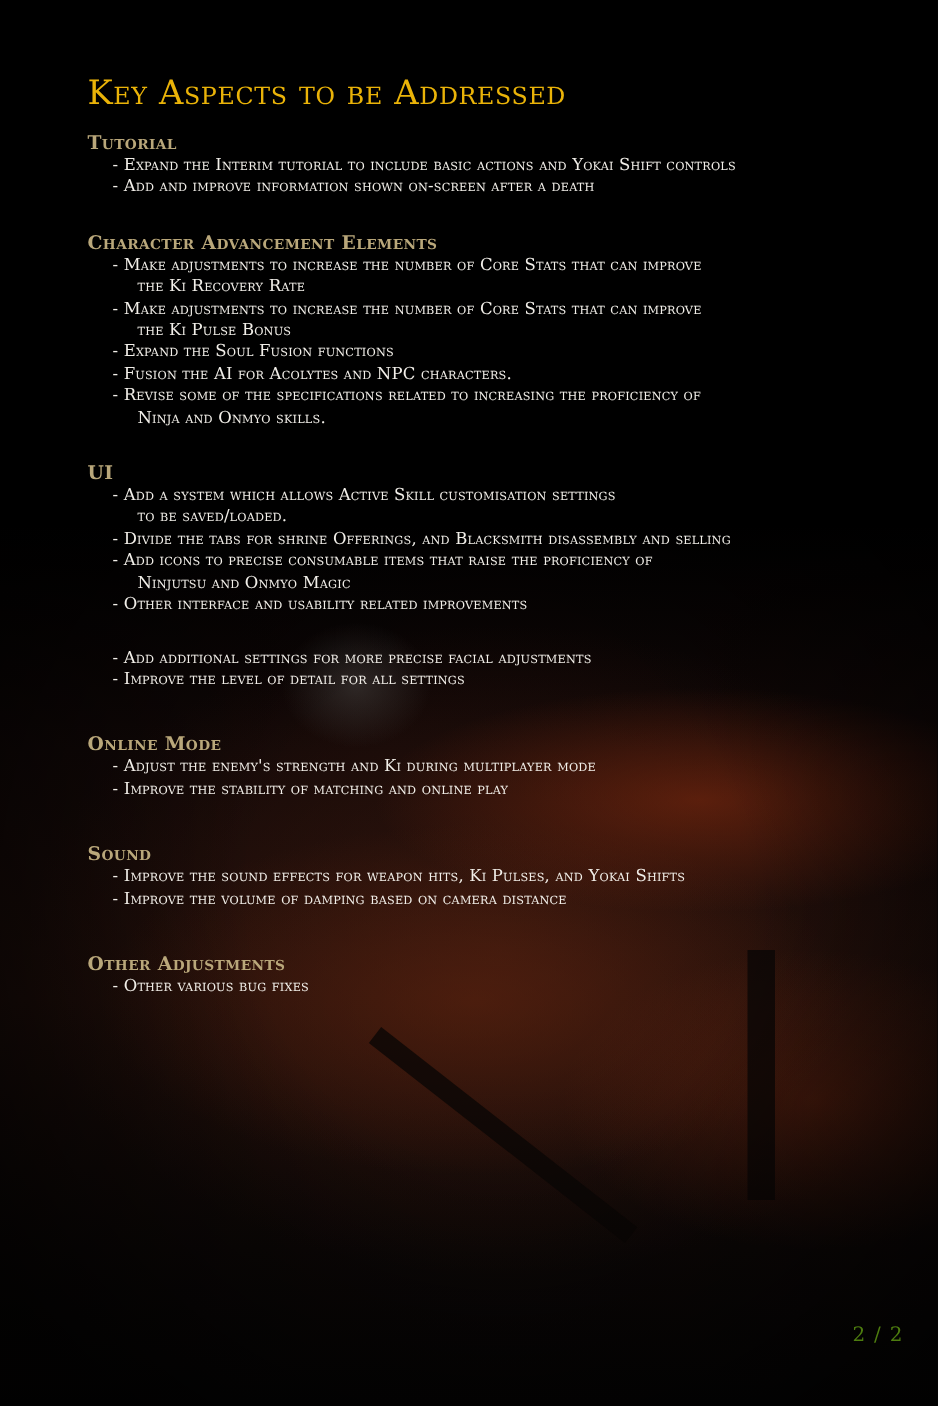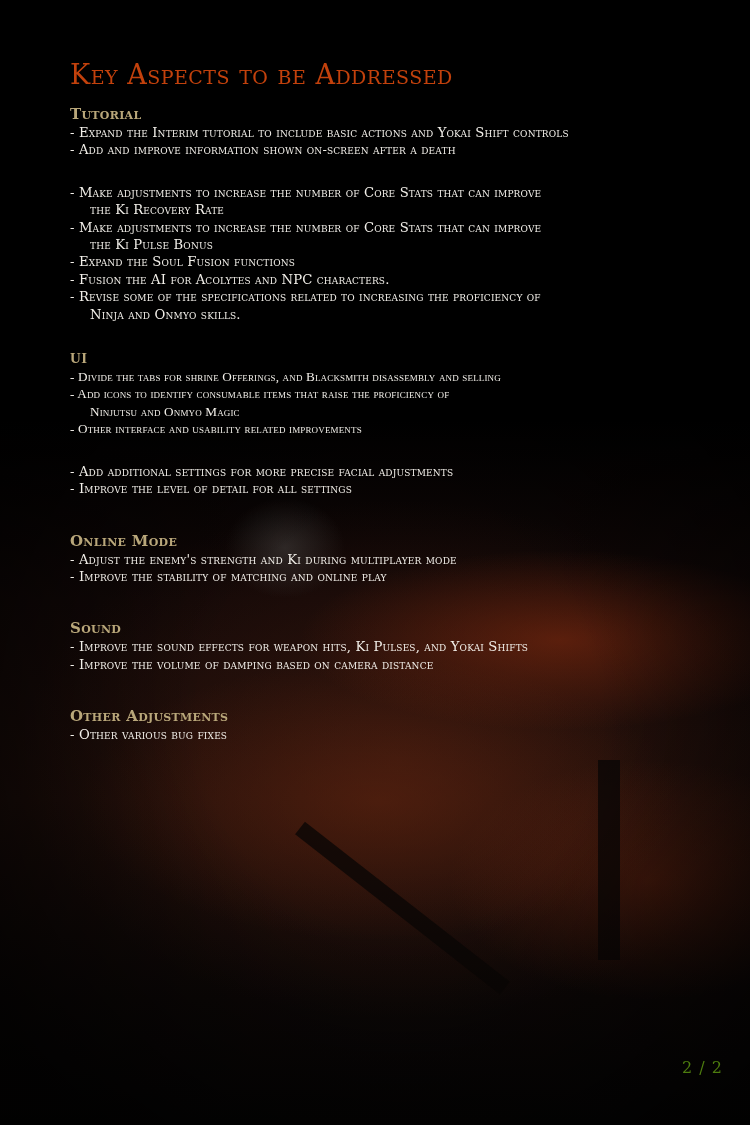"Key Aspects to be Addressed" .title { color: #c2410c -> #eab308 }
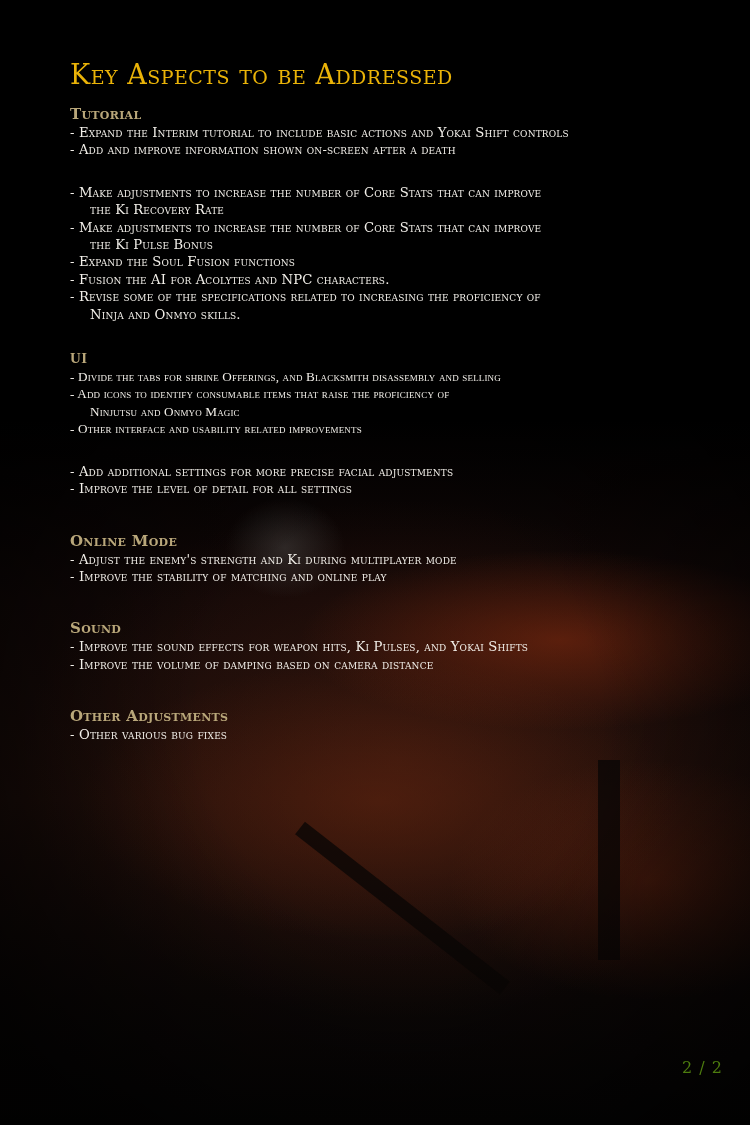"- Expand the Interim tutorial" li { margin-left: none -> 20px }
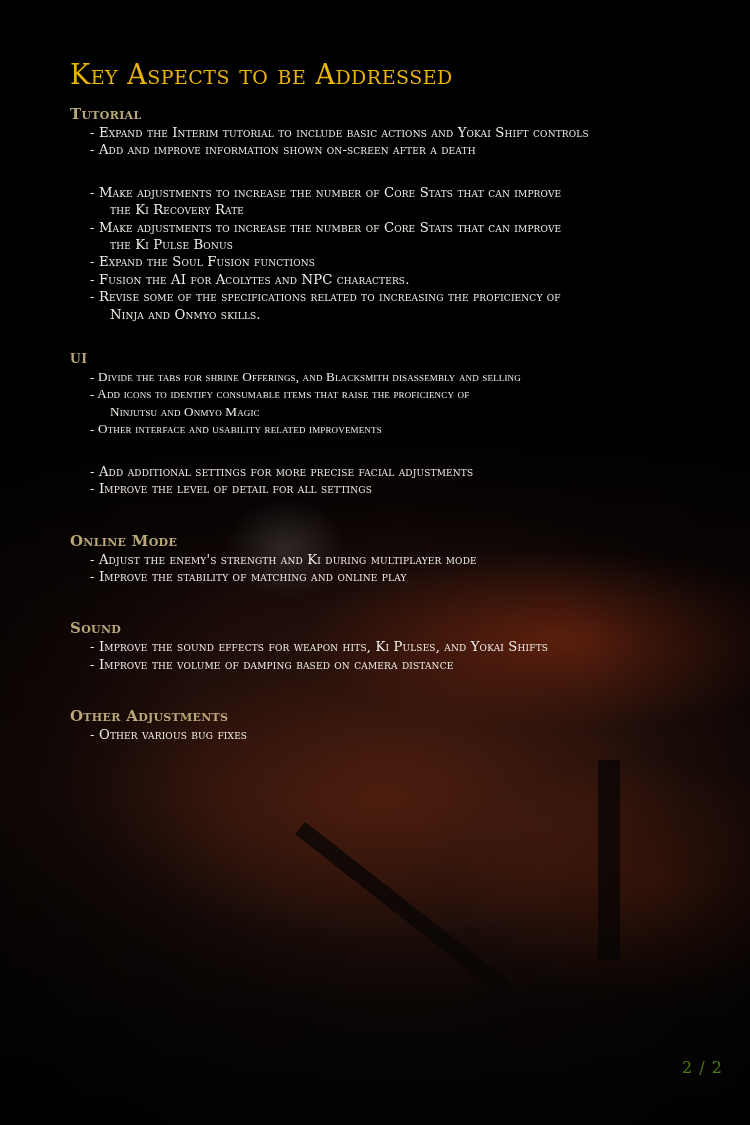"Character Advancement Elements" h2.sec-head { html: none -> <h2>Character Advancement Elements</h2> }
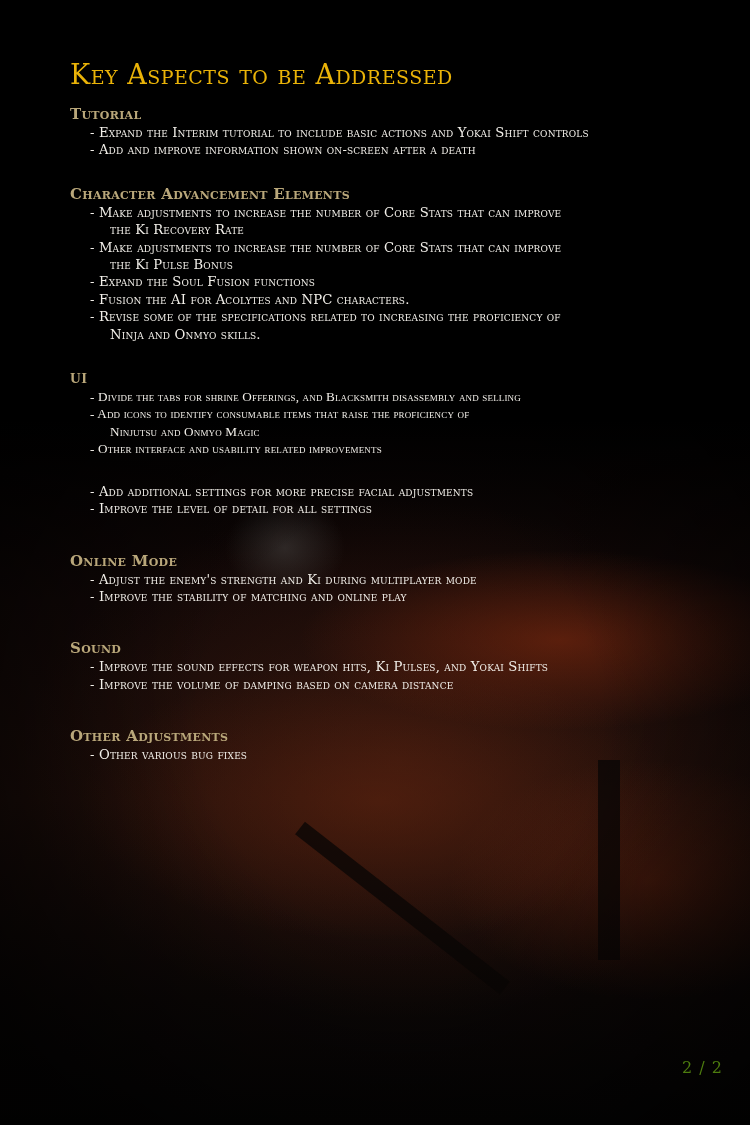"UI" div.section { font-family: Liberation Serif, serif -> none }
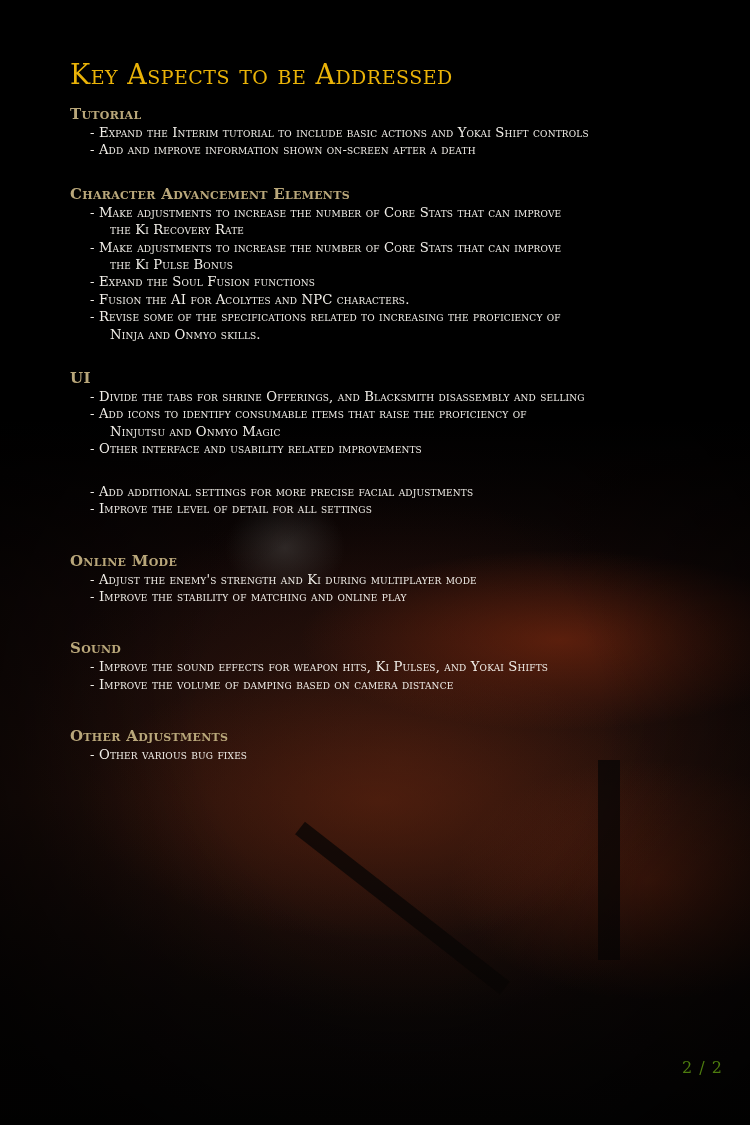"- Add a system which" li { html: none -> <li><span>- Add a system which allows Active Skill customisation settings</span><span>to be saved/loaded.</span></li> }
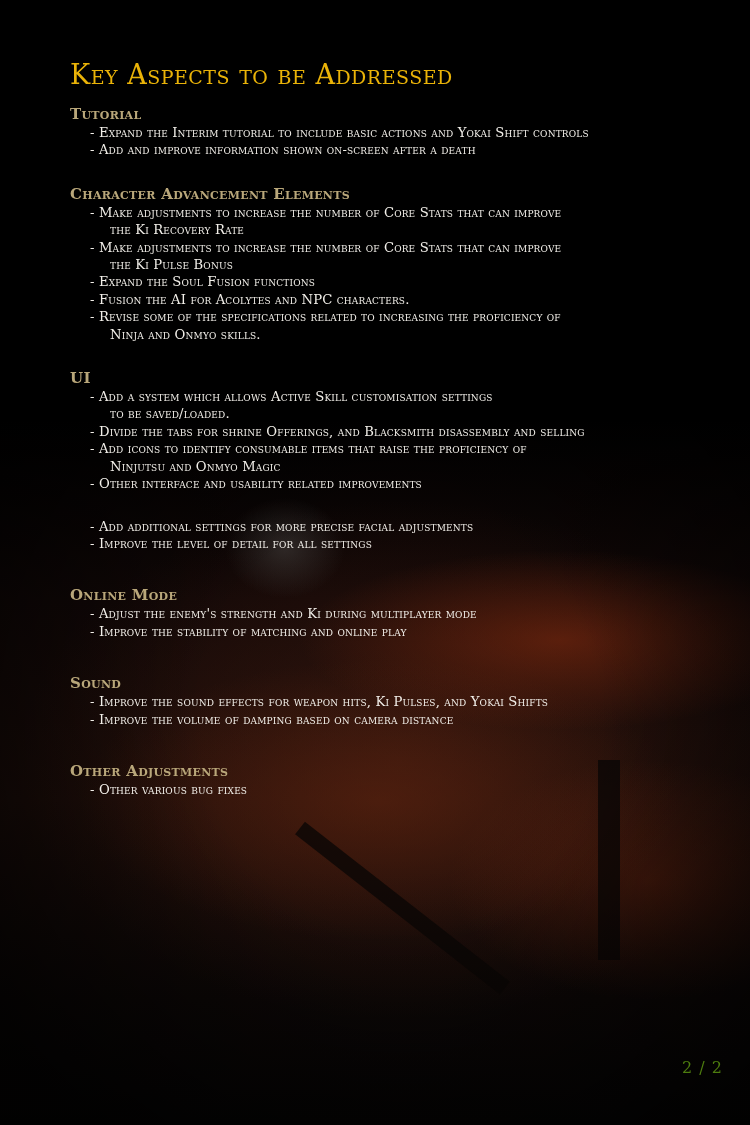"- Add icons to identify" span { text: identify -> precise }
